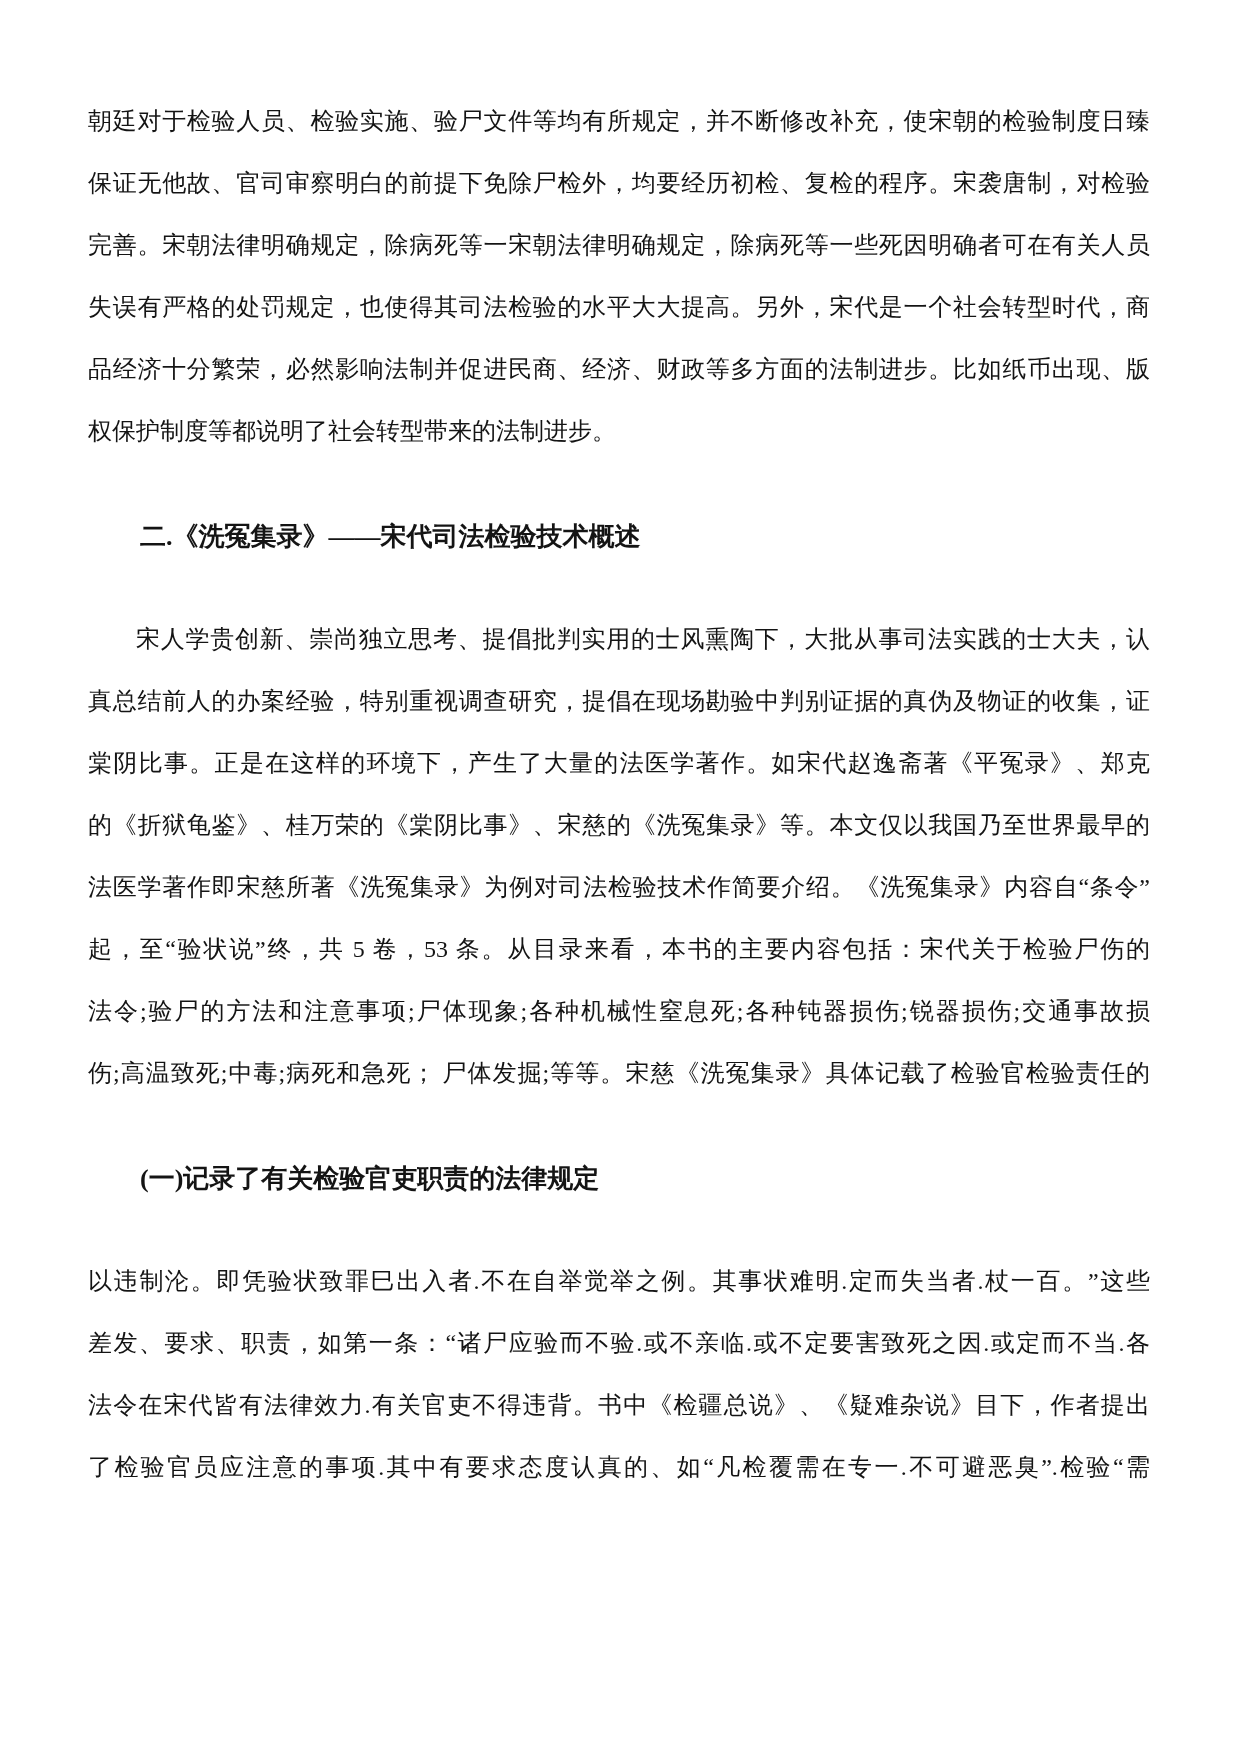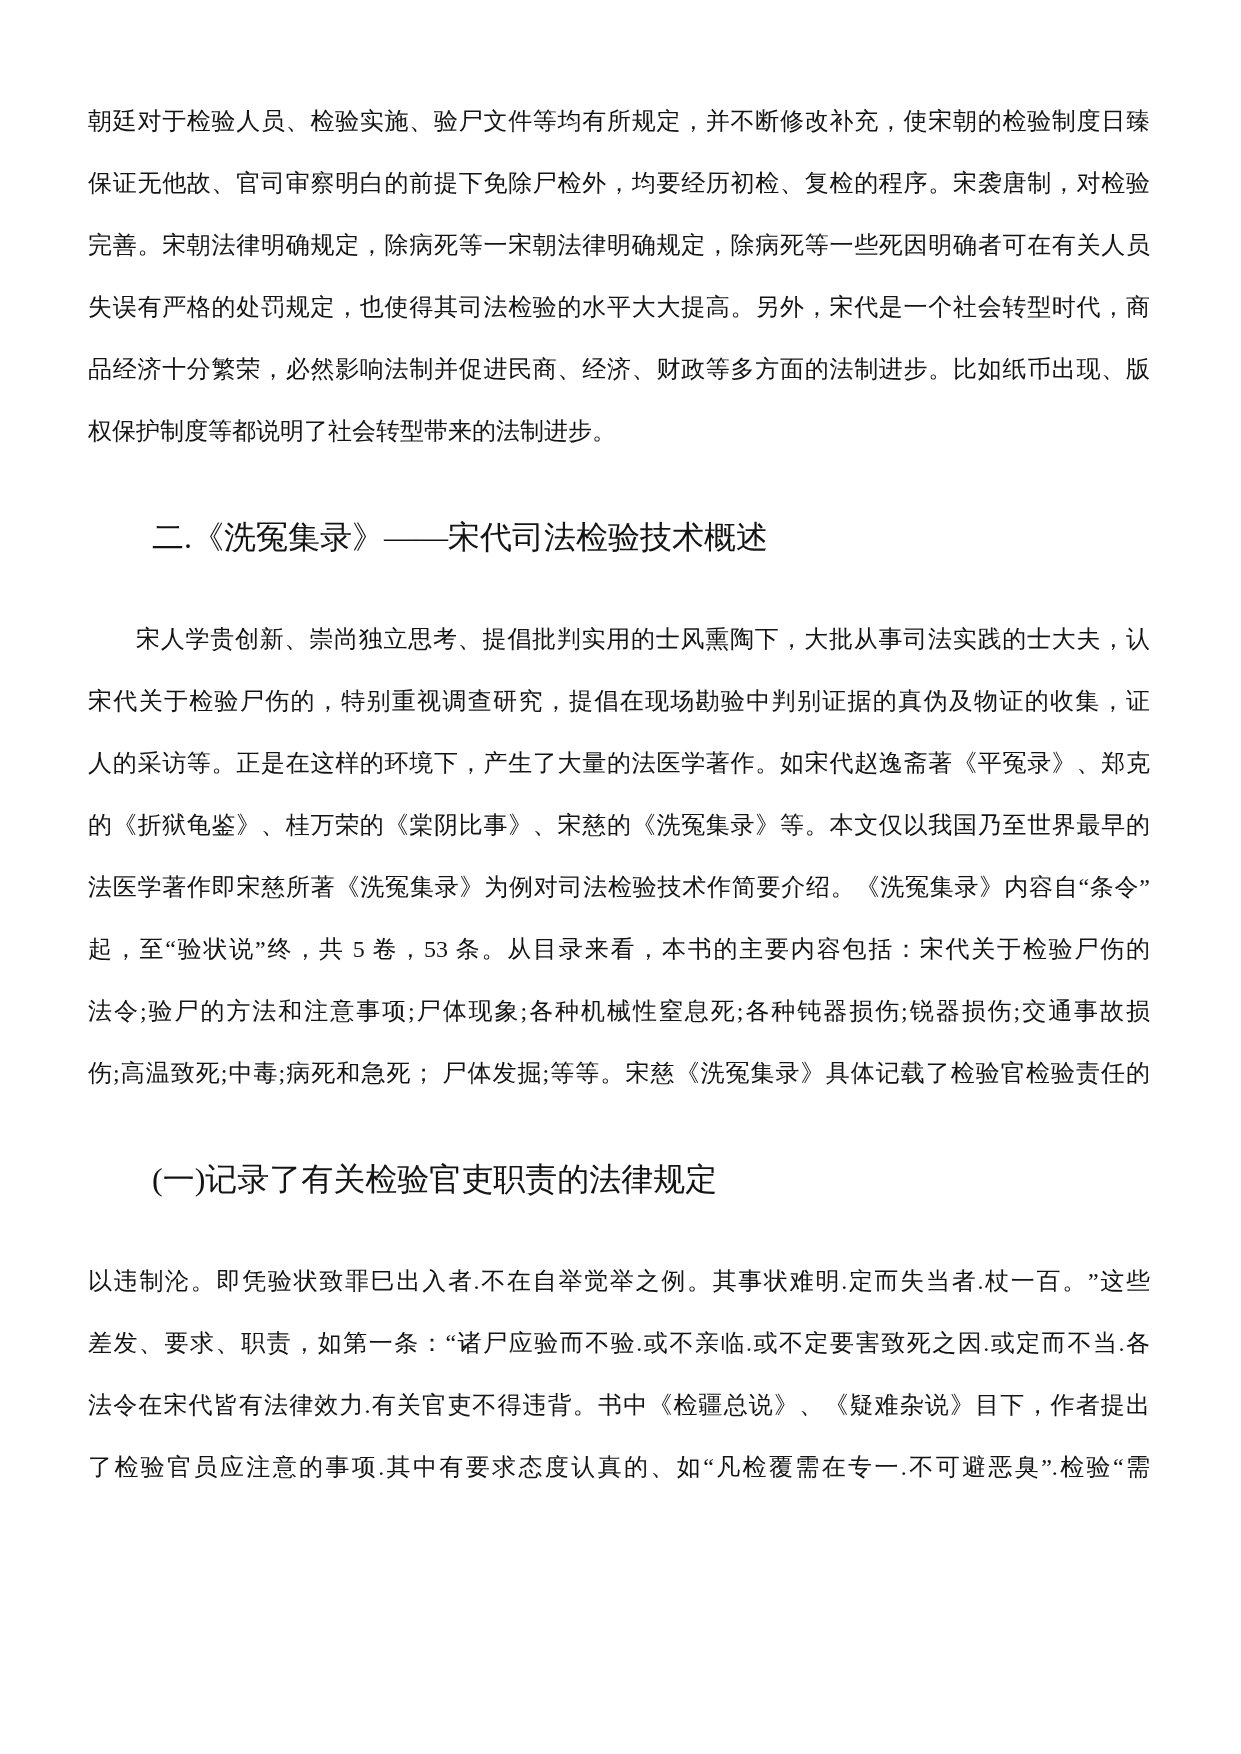"二.《洗冤集录》——宋代司法检验技术概述" .heading { font-size: 32px -> 26px; font-weight: normal -> bold }
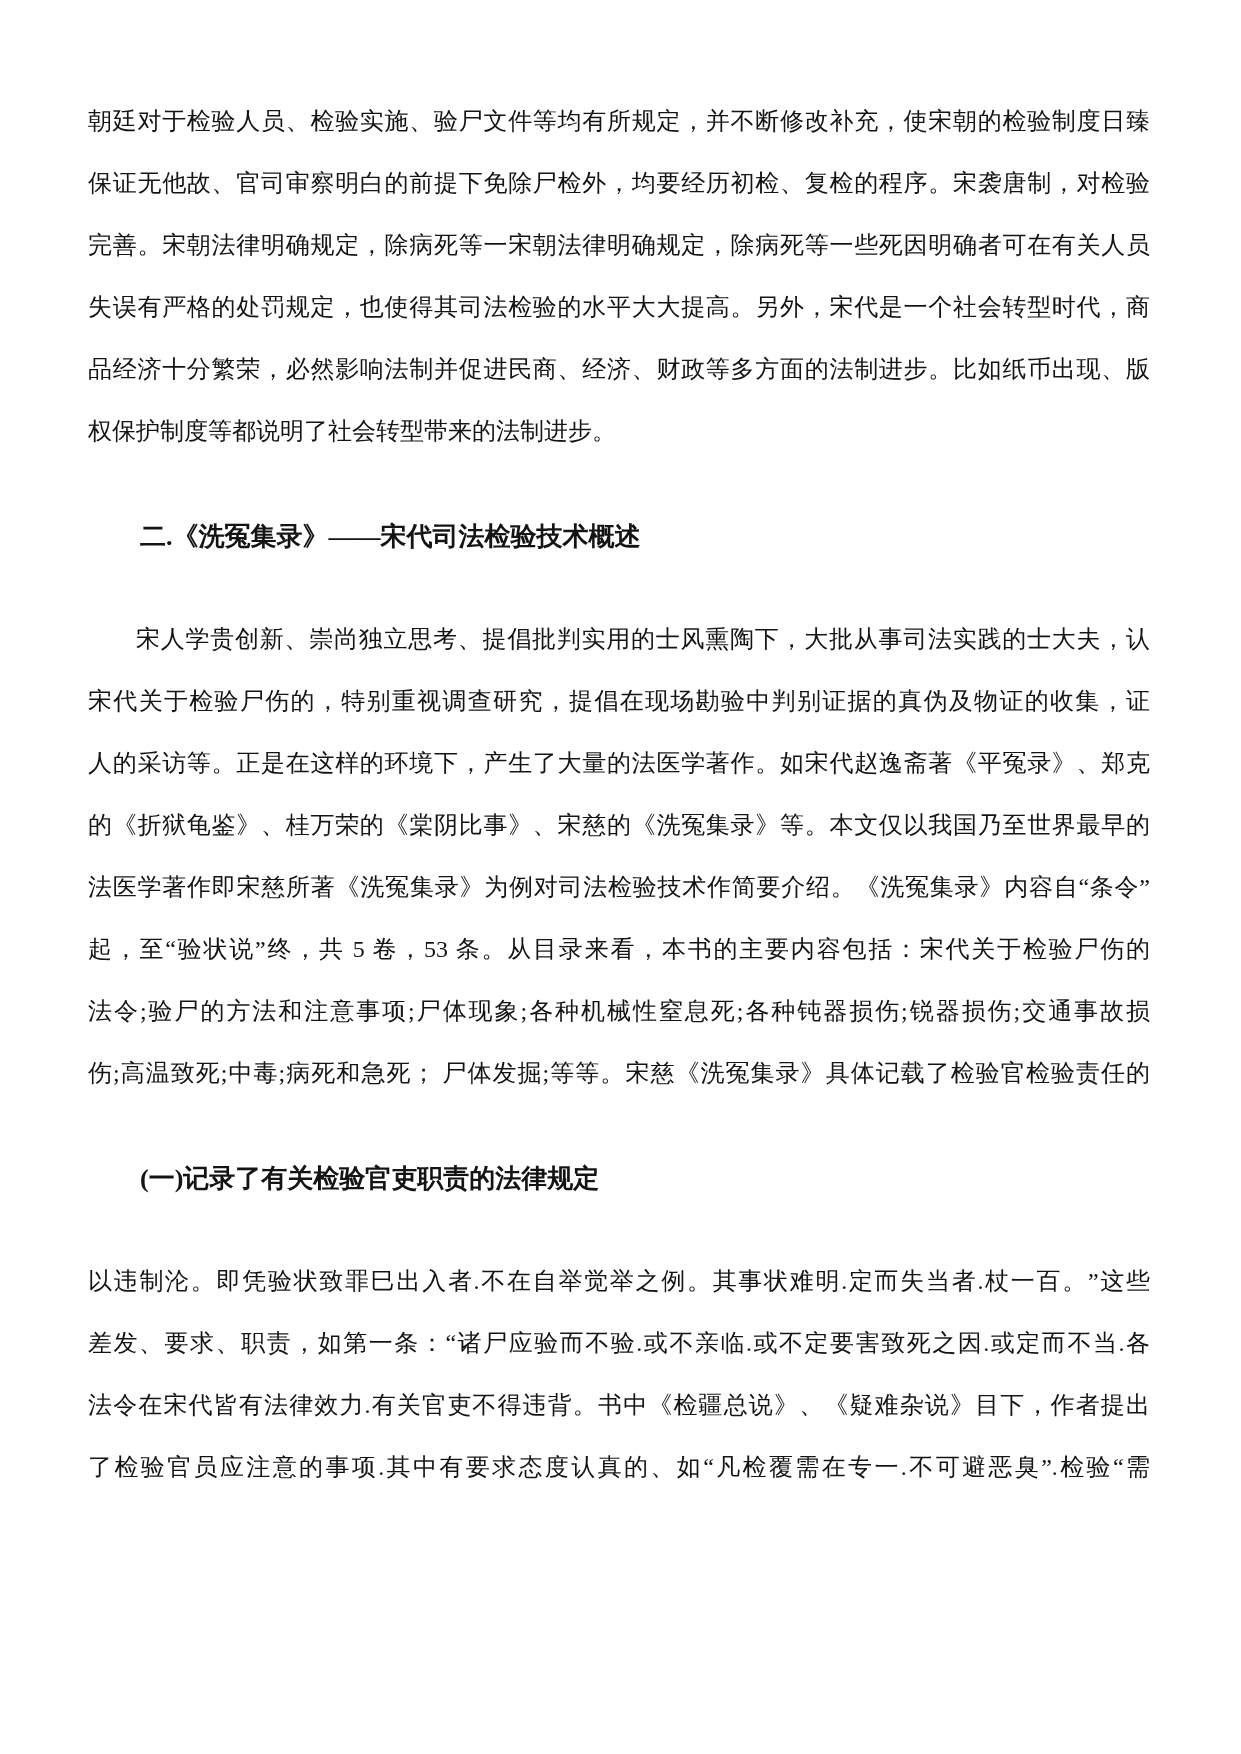"宋代关于检验尸伤的，特别重视调查研究，提倡在现场勘验中判别证据的真伪及物证的收集" p.line { text: 宋代关于检验尸伤的 -> 真总结前人的办案经验 }
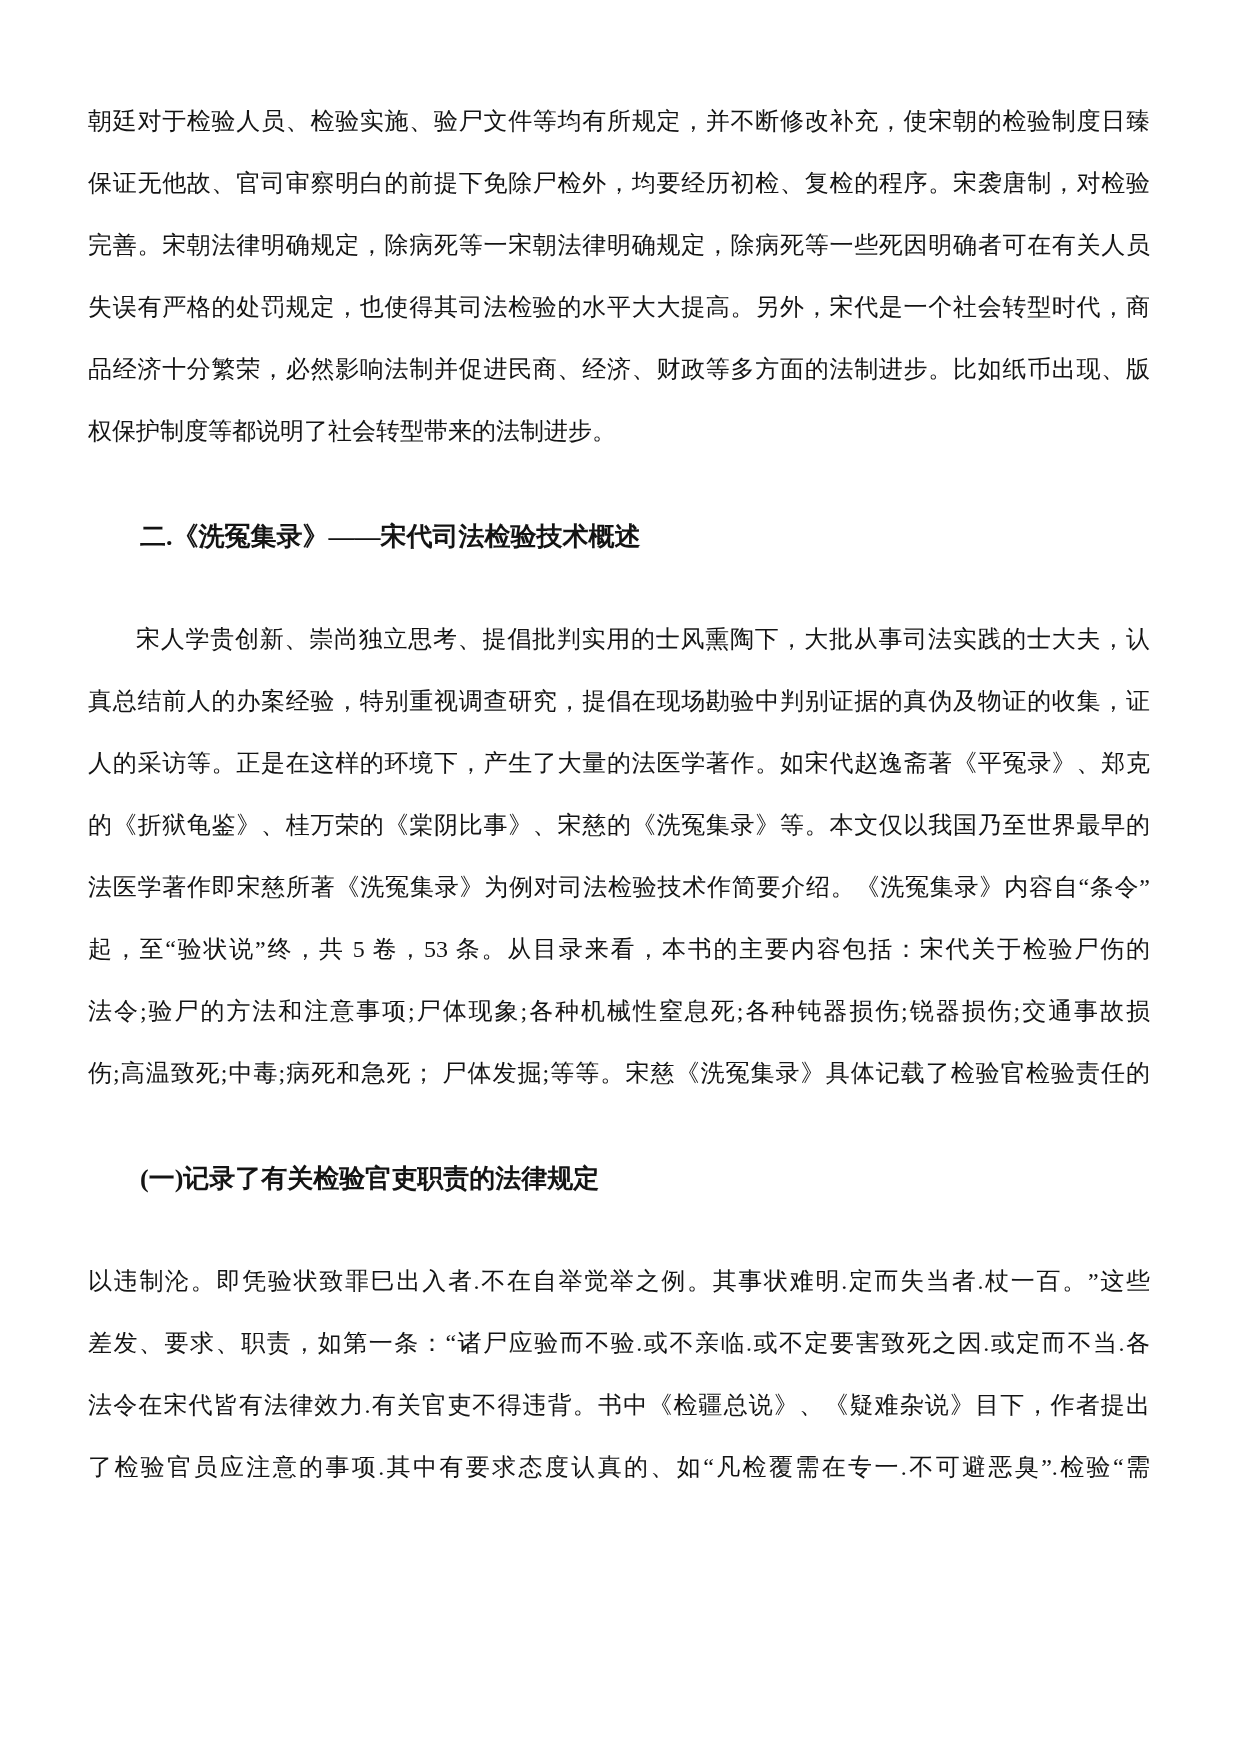"人的采访等。正是在这样的环境下，产生了大量的法医学著作。如宋代赵逸斋著《平冤录》" p.line { text: 人的采访等 -> 棠阴比事 }
